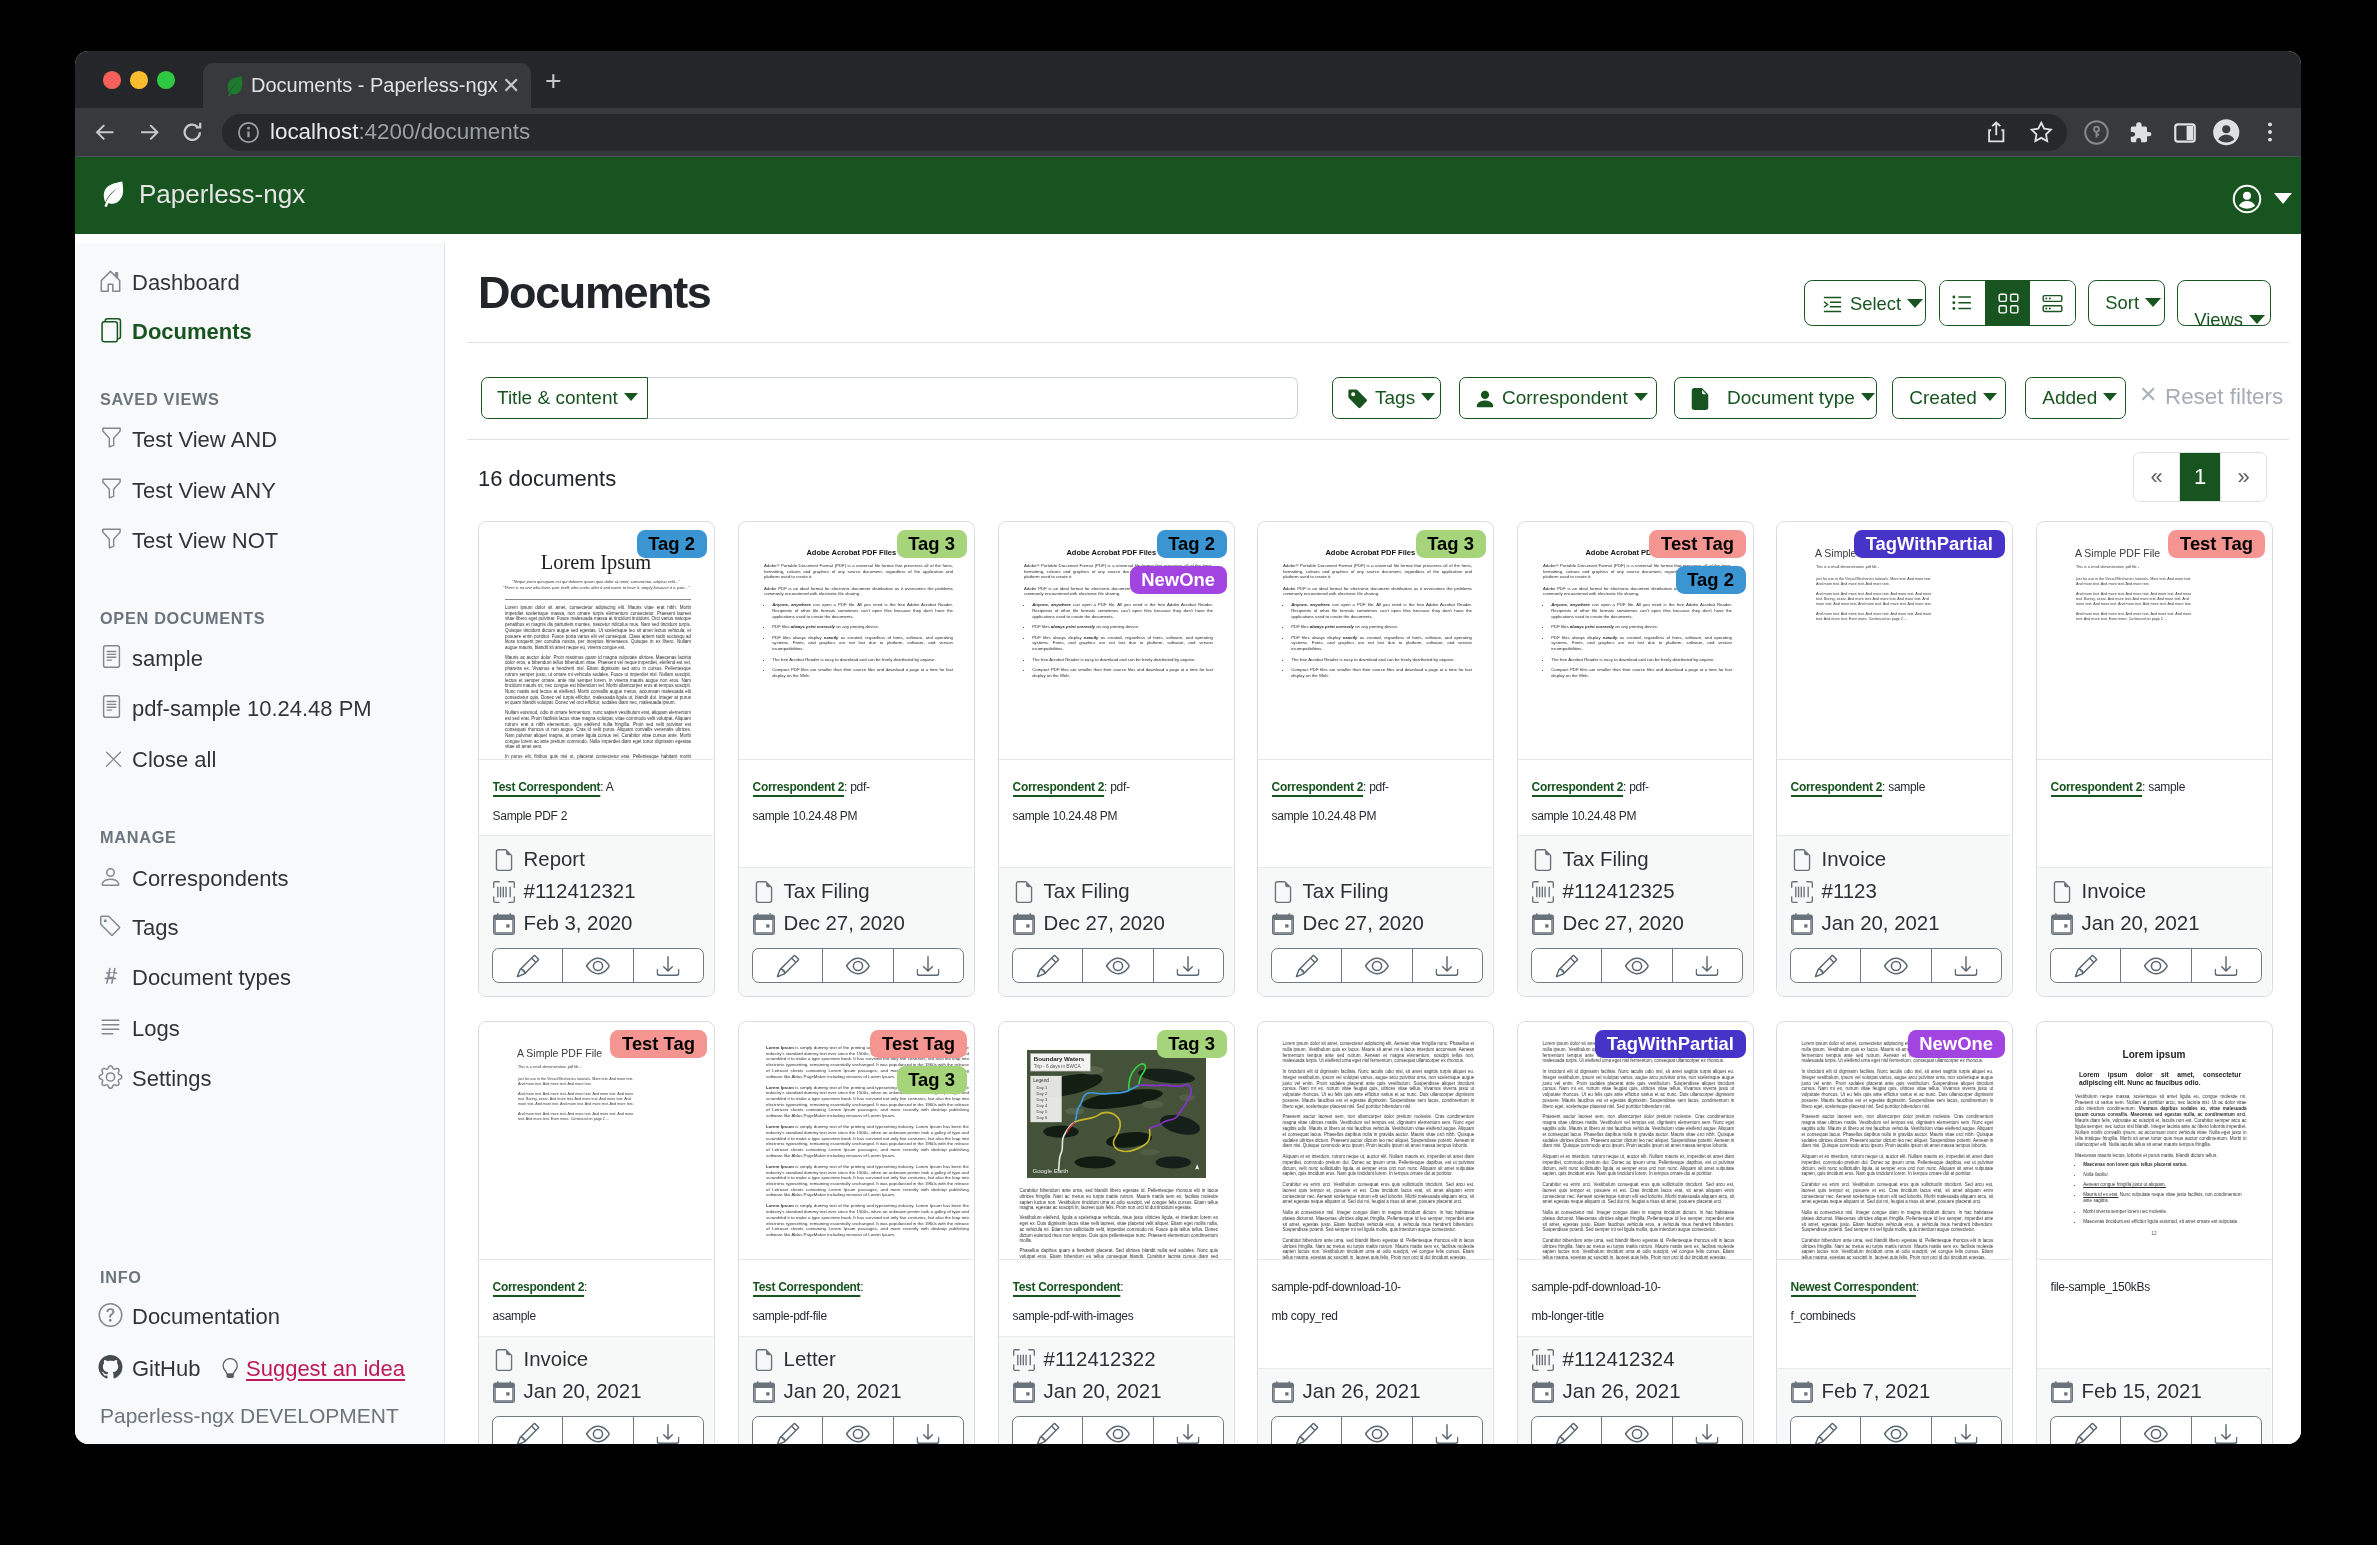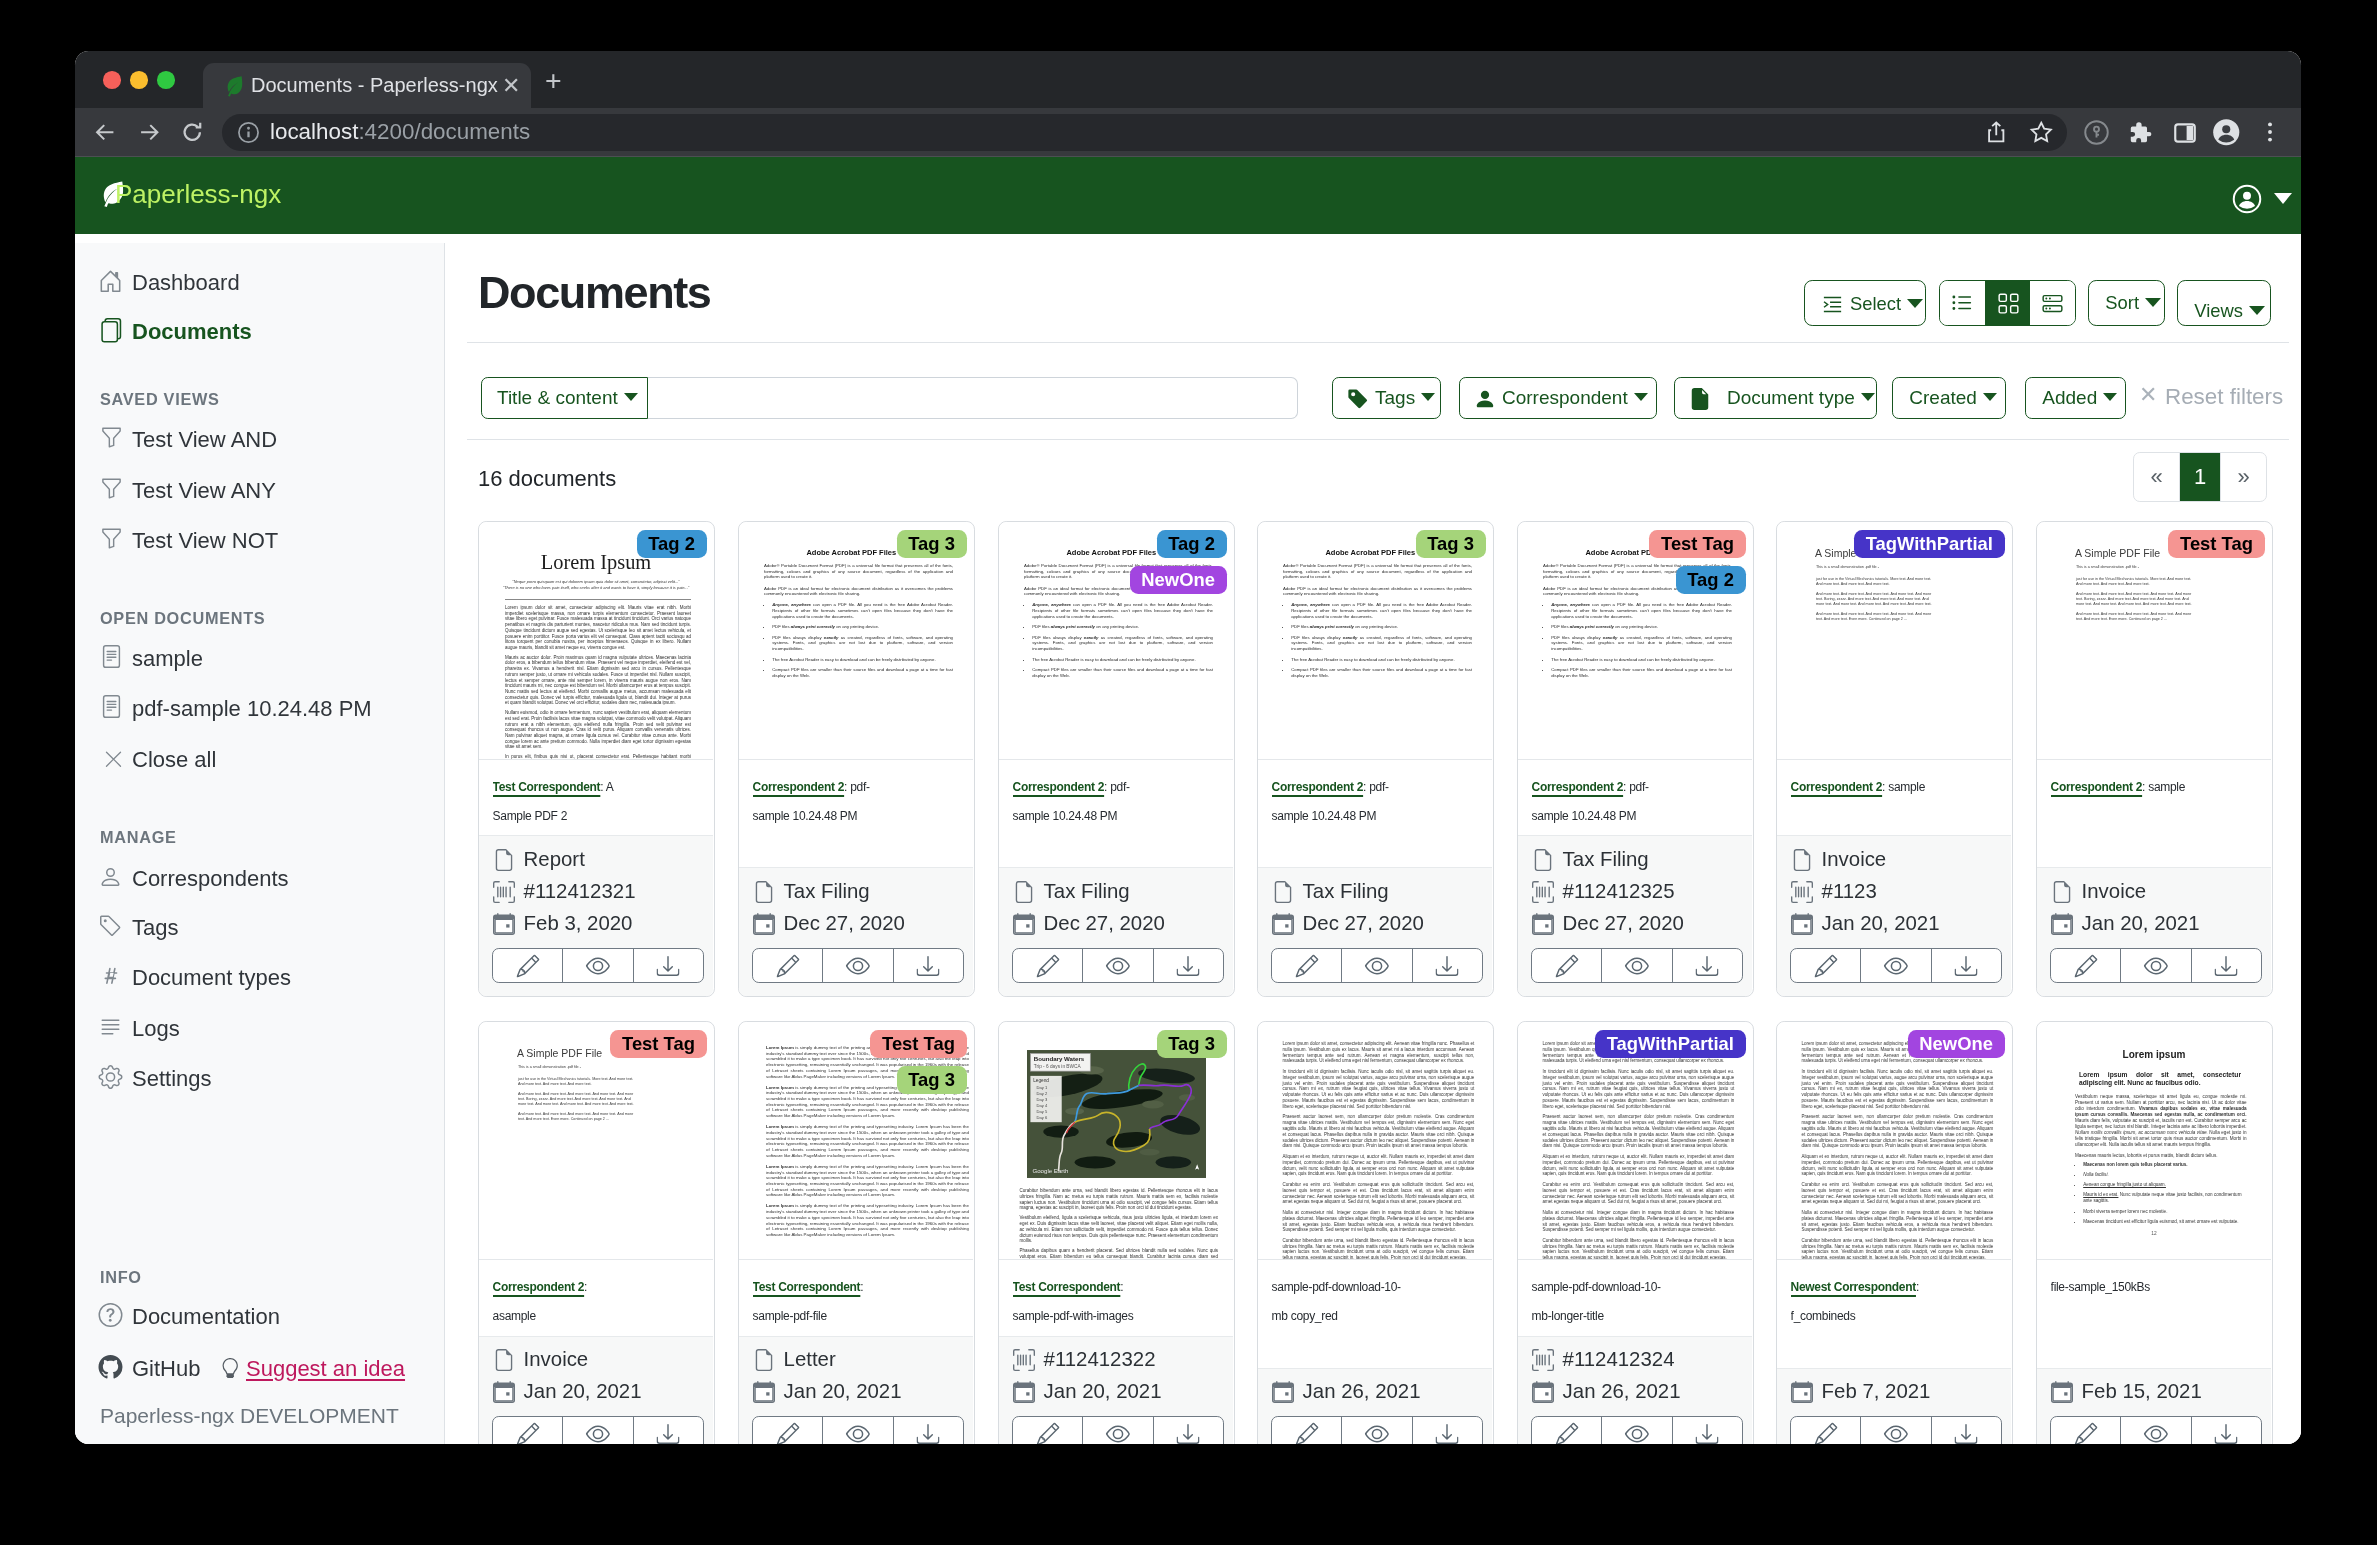"Paperless-ngx" #brand { color: #bef264 -> #e5e5e5; left: 40px -> 64px }
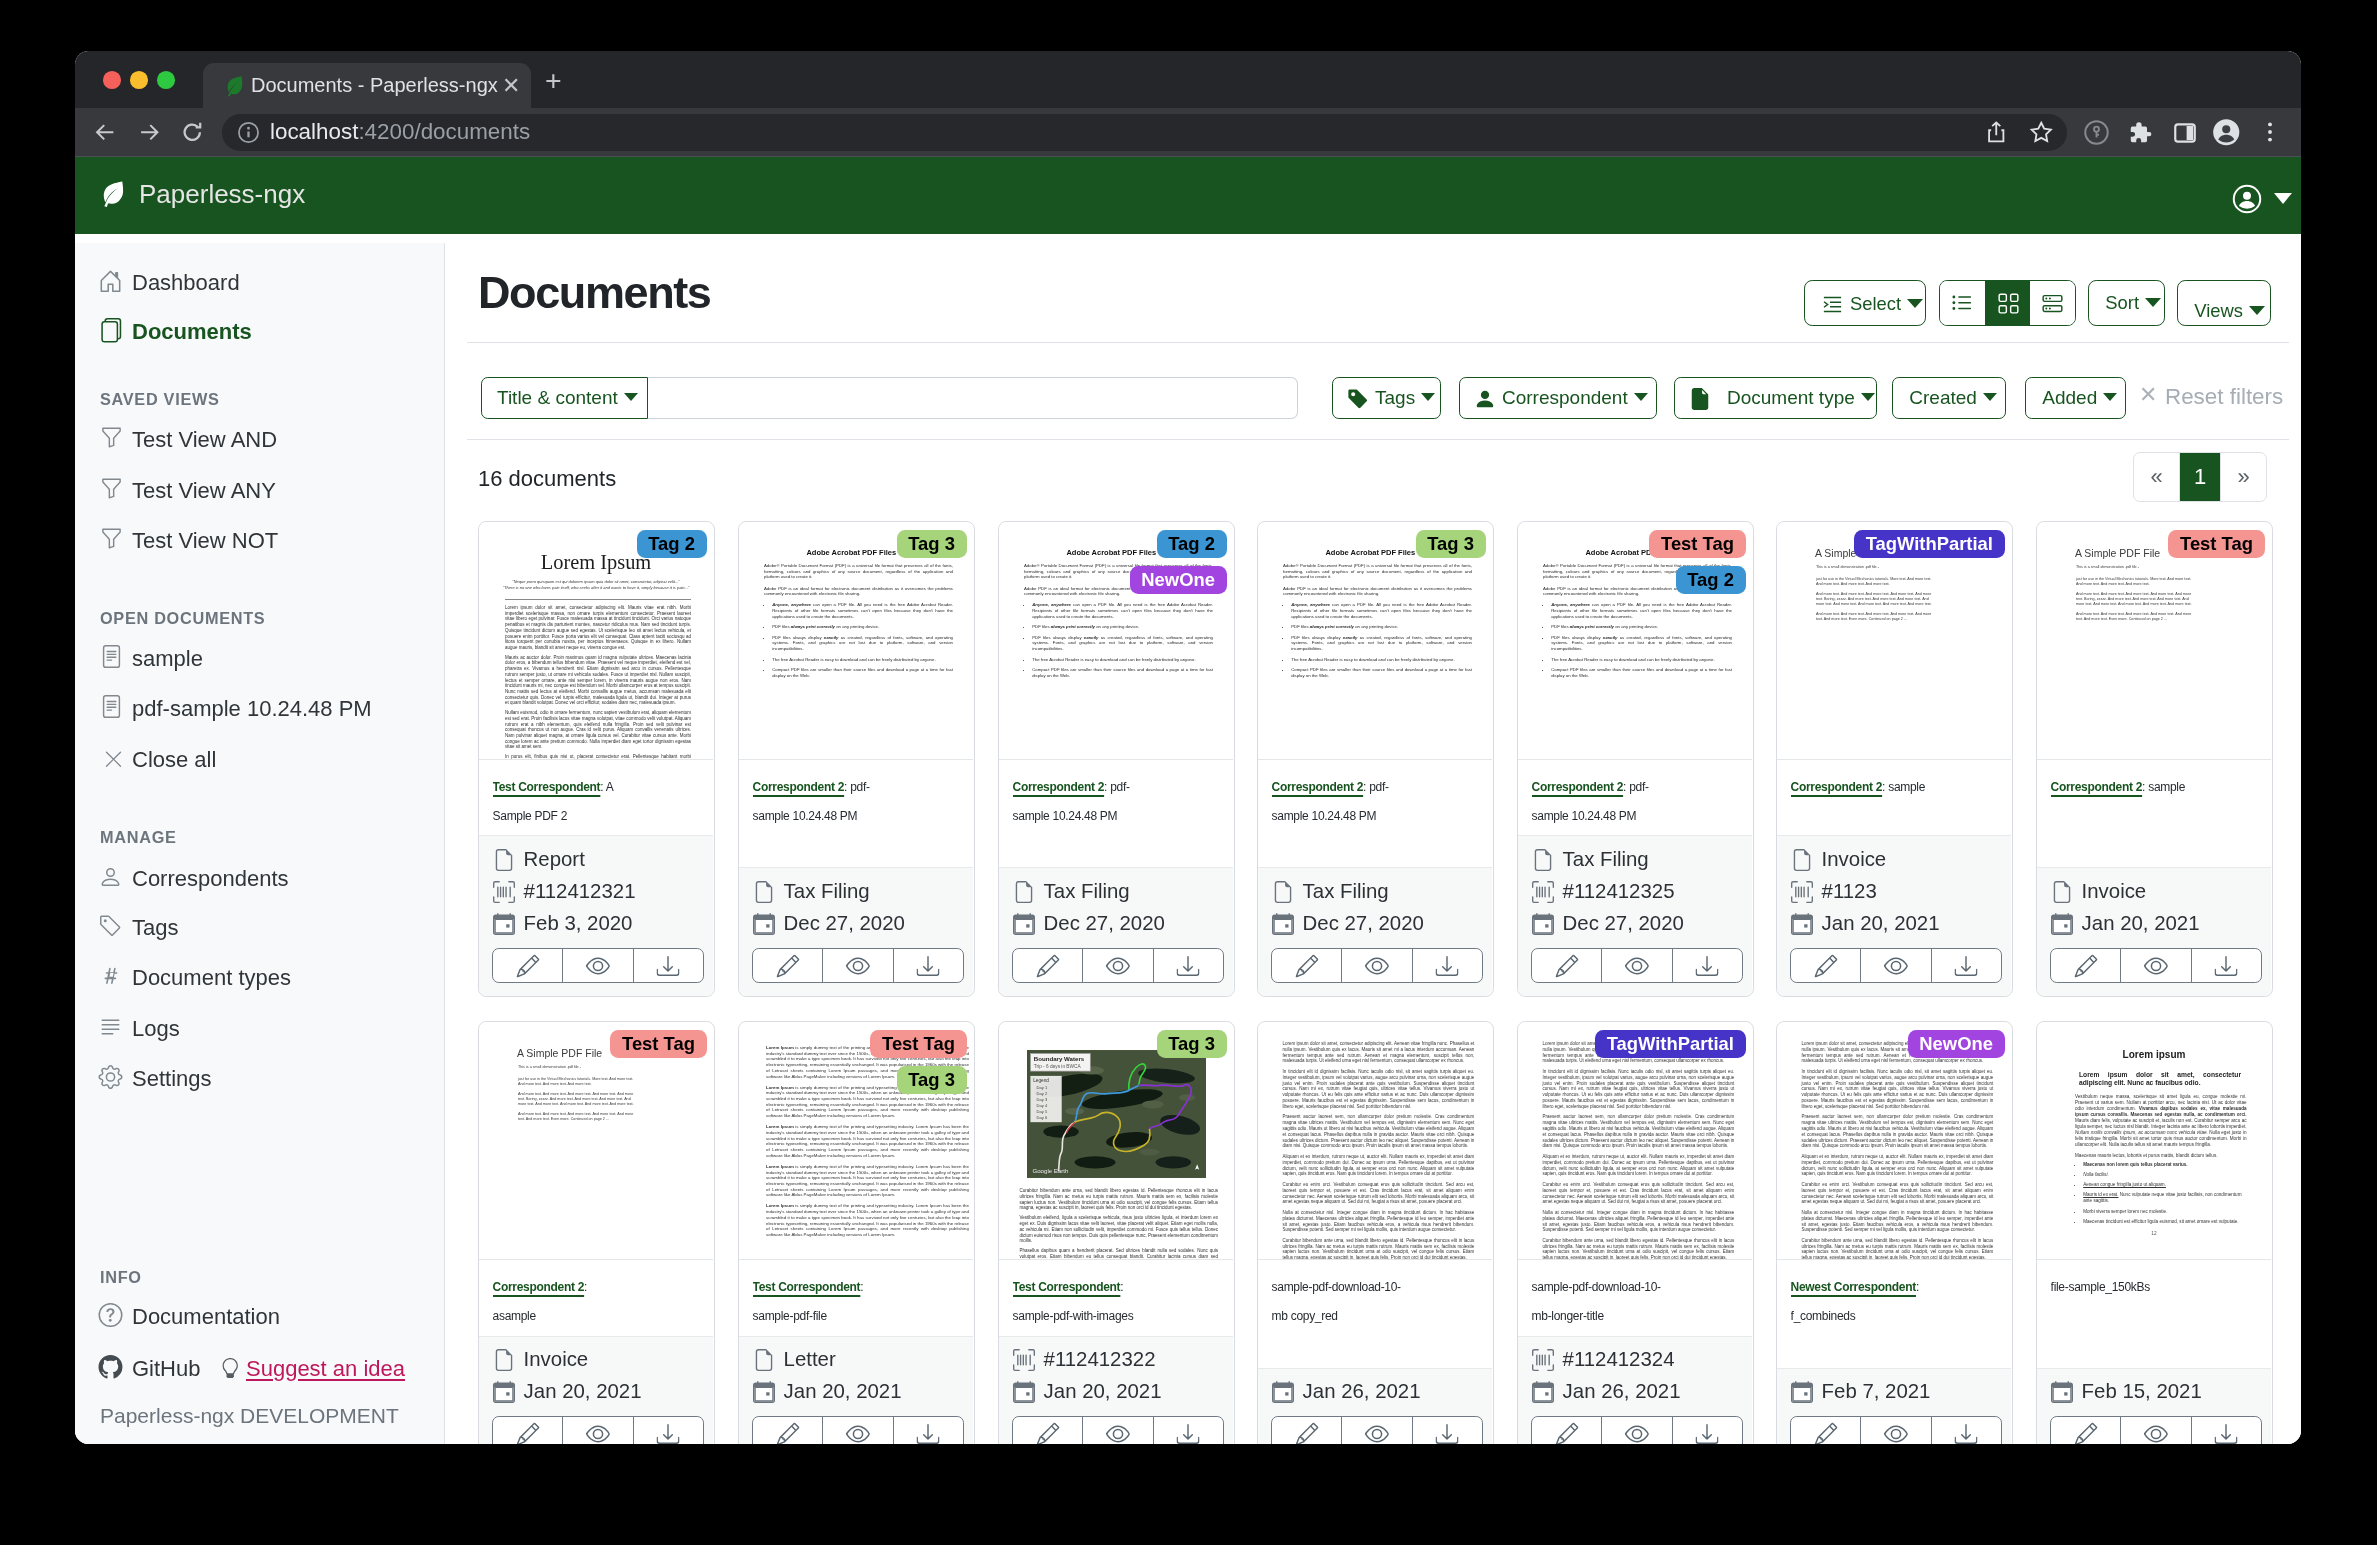"Views" span.lbl { top: 19px -> 28px }
